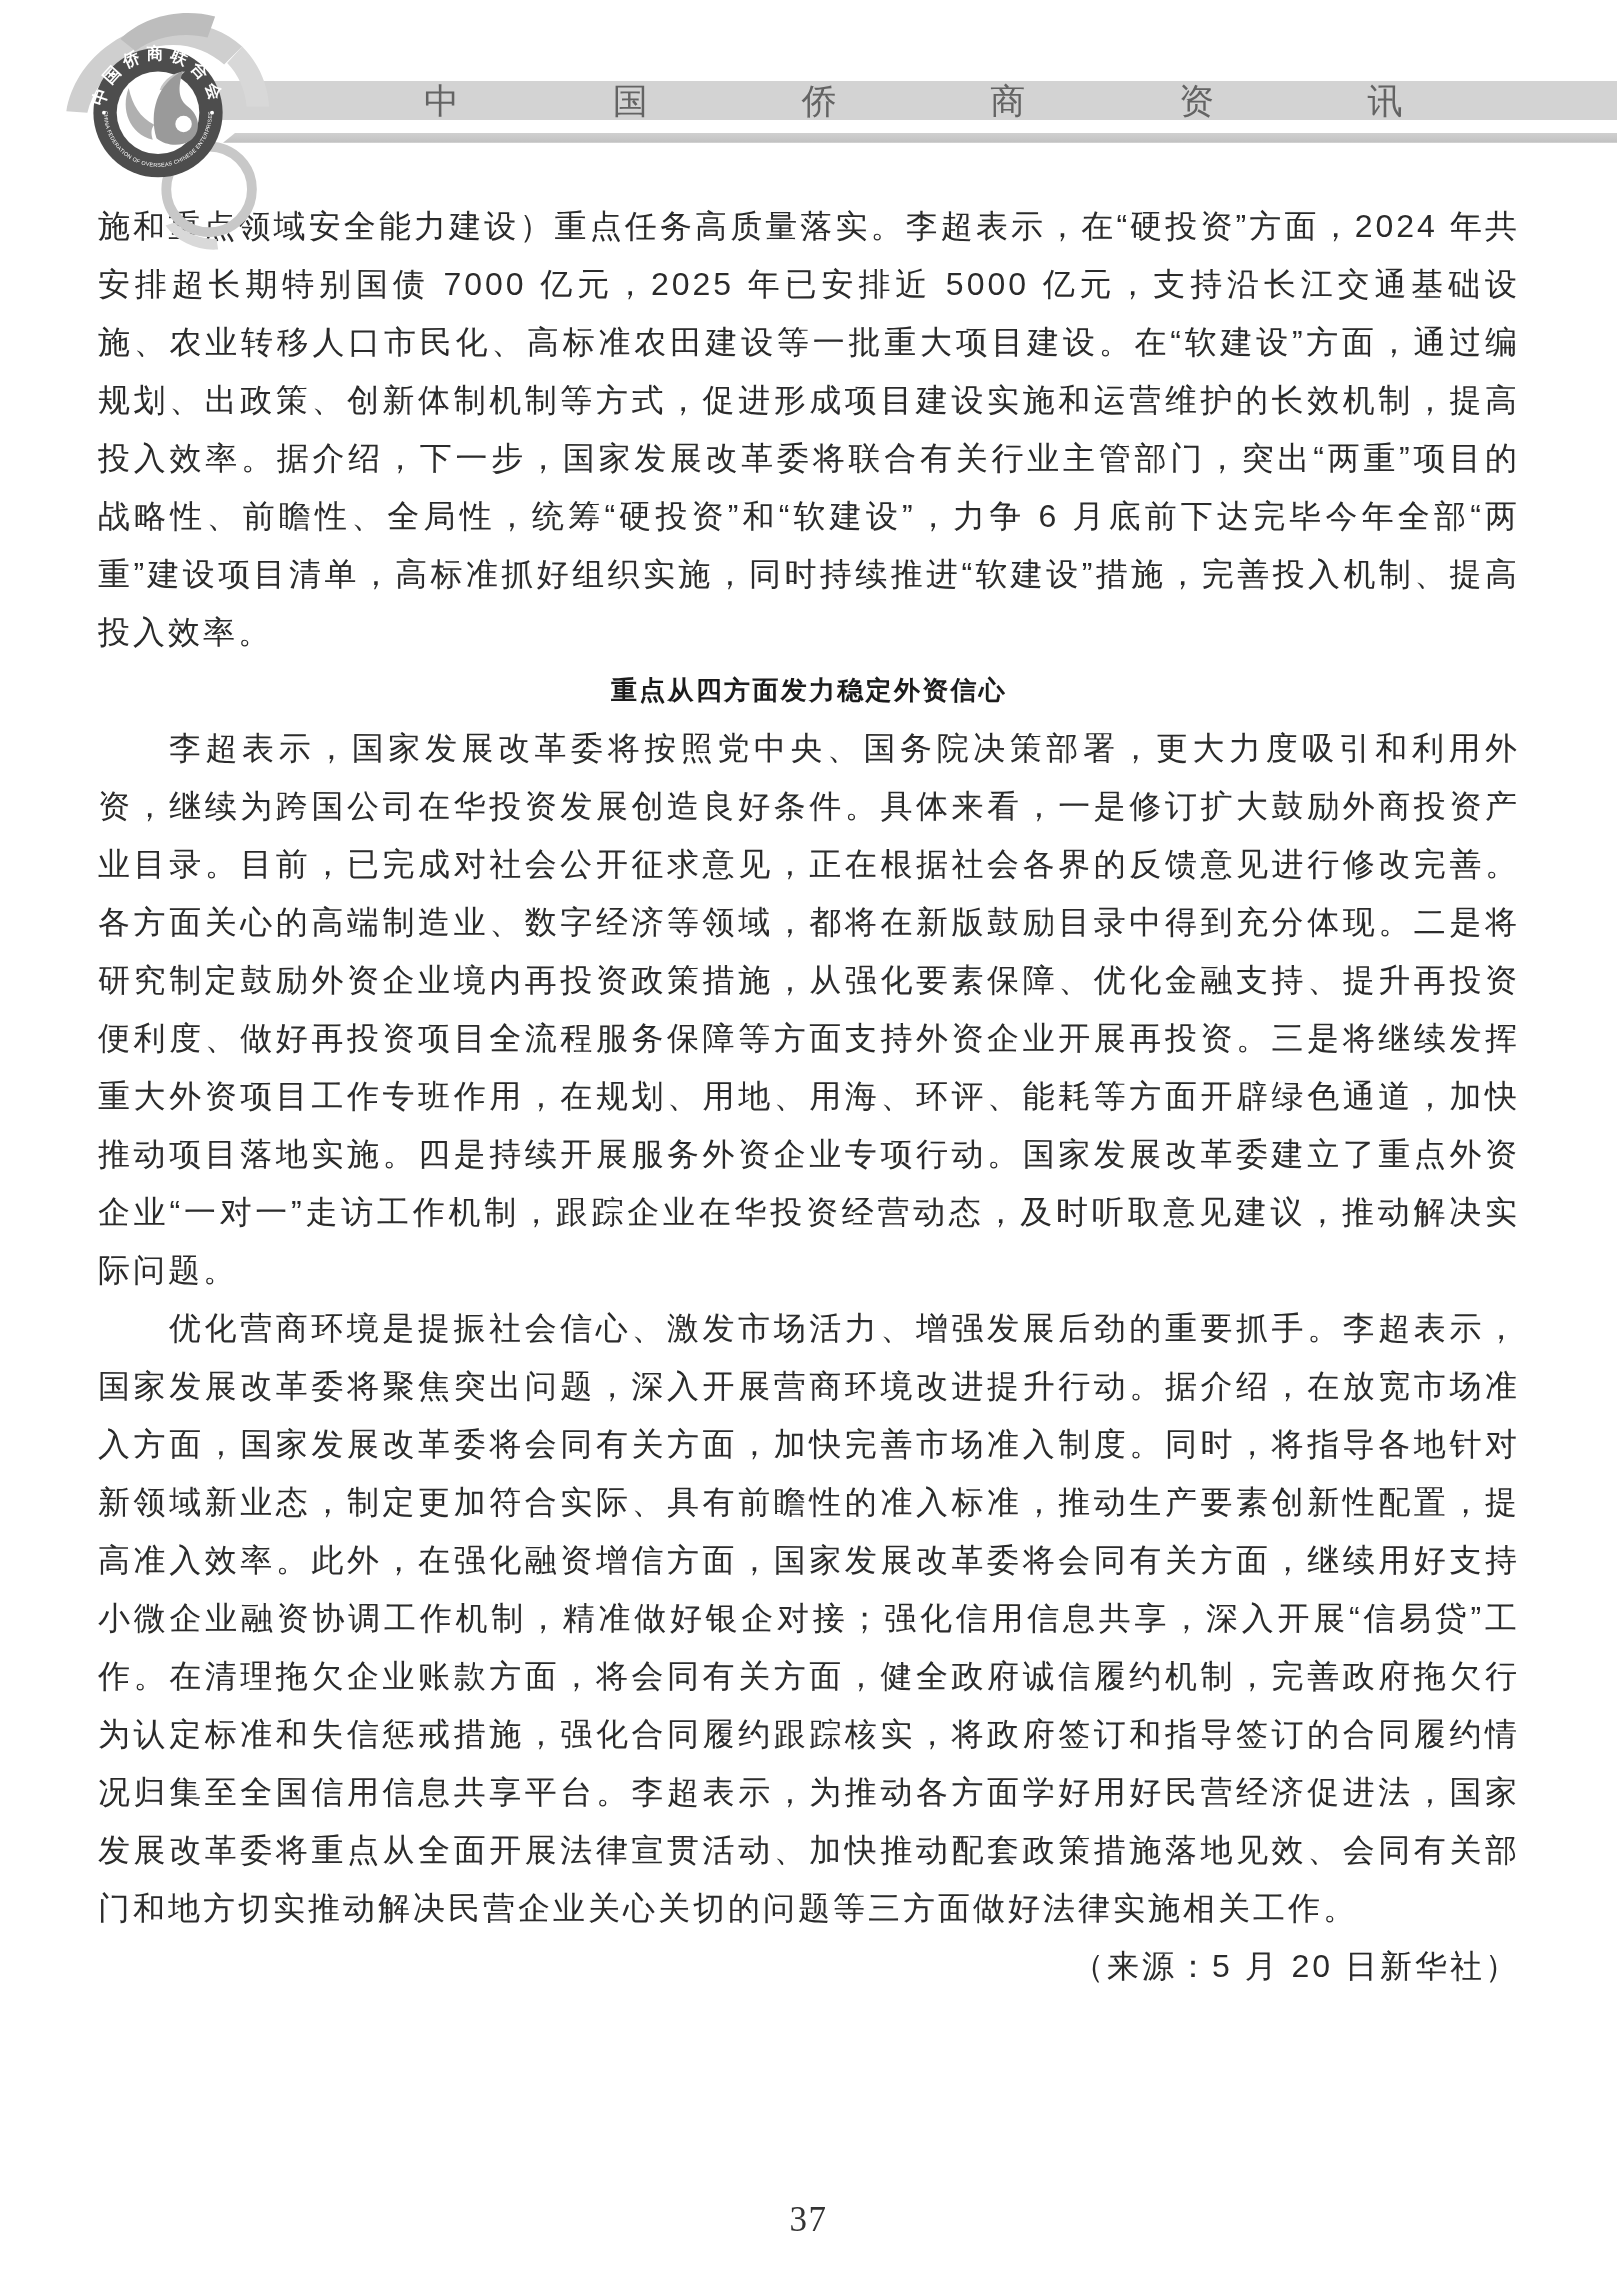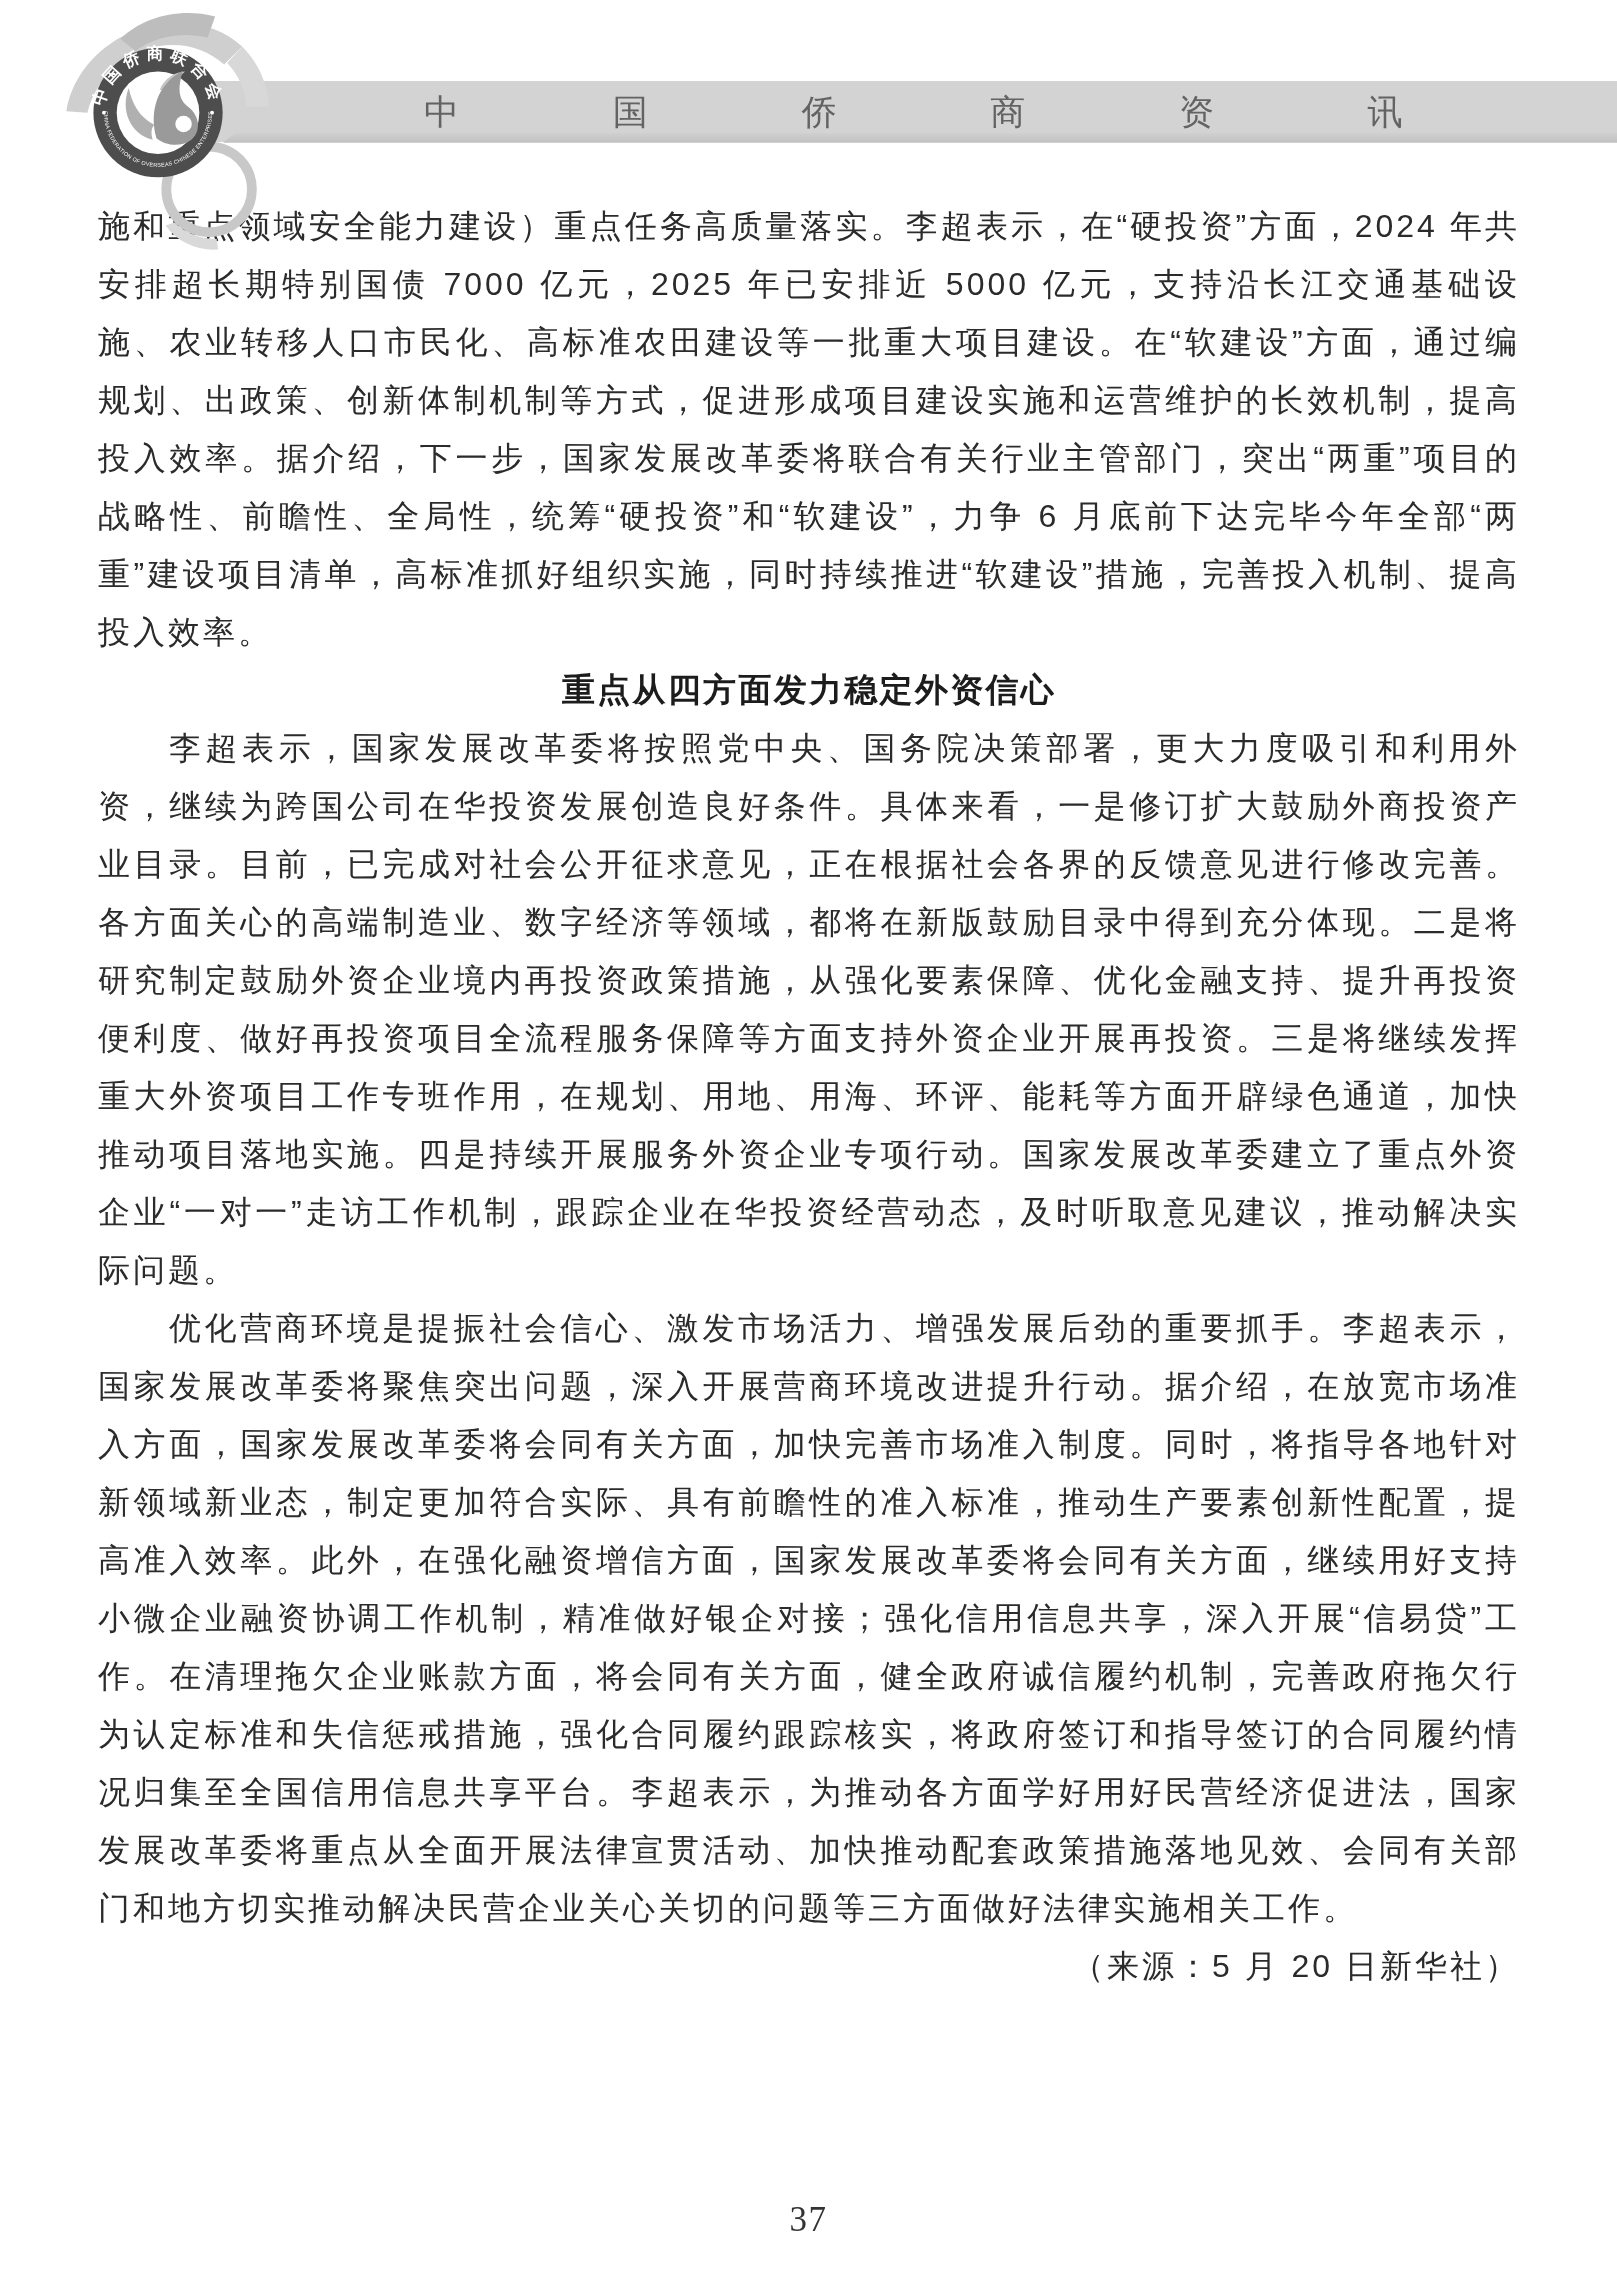"中 国 侨 商 资" .masthead-bar { height: 61px -> 39px }
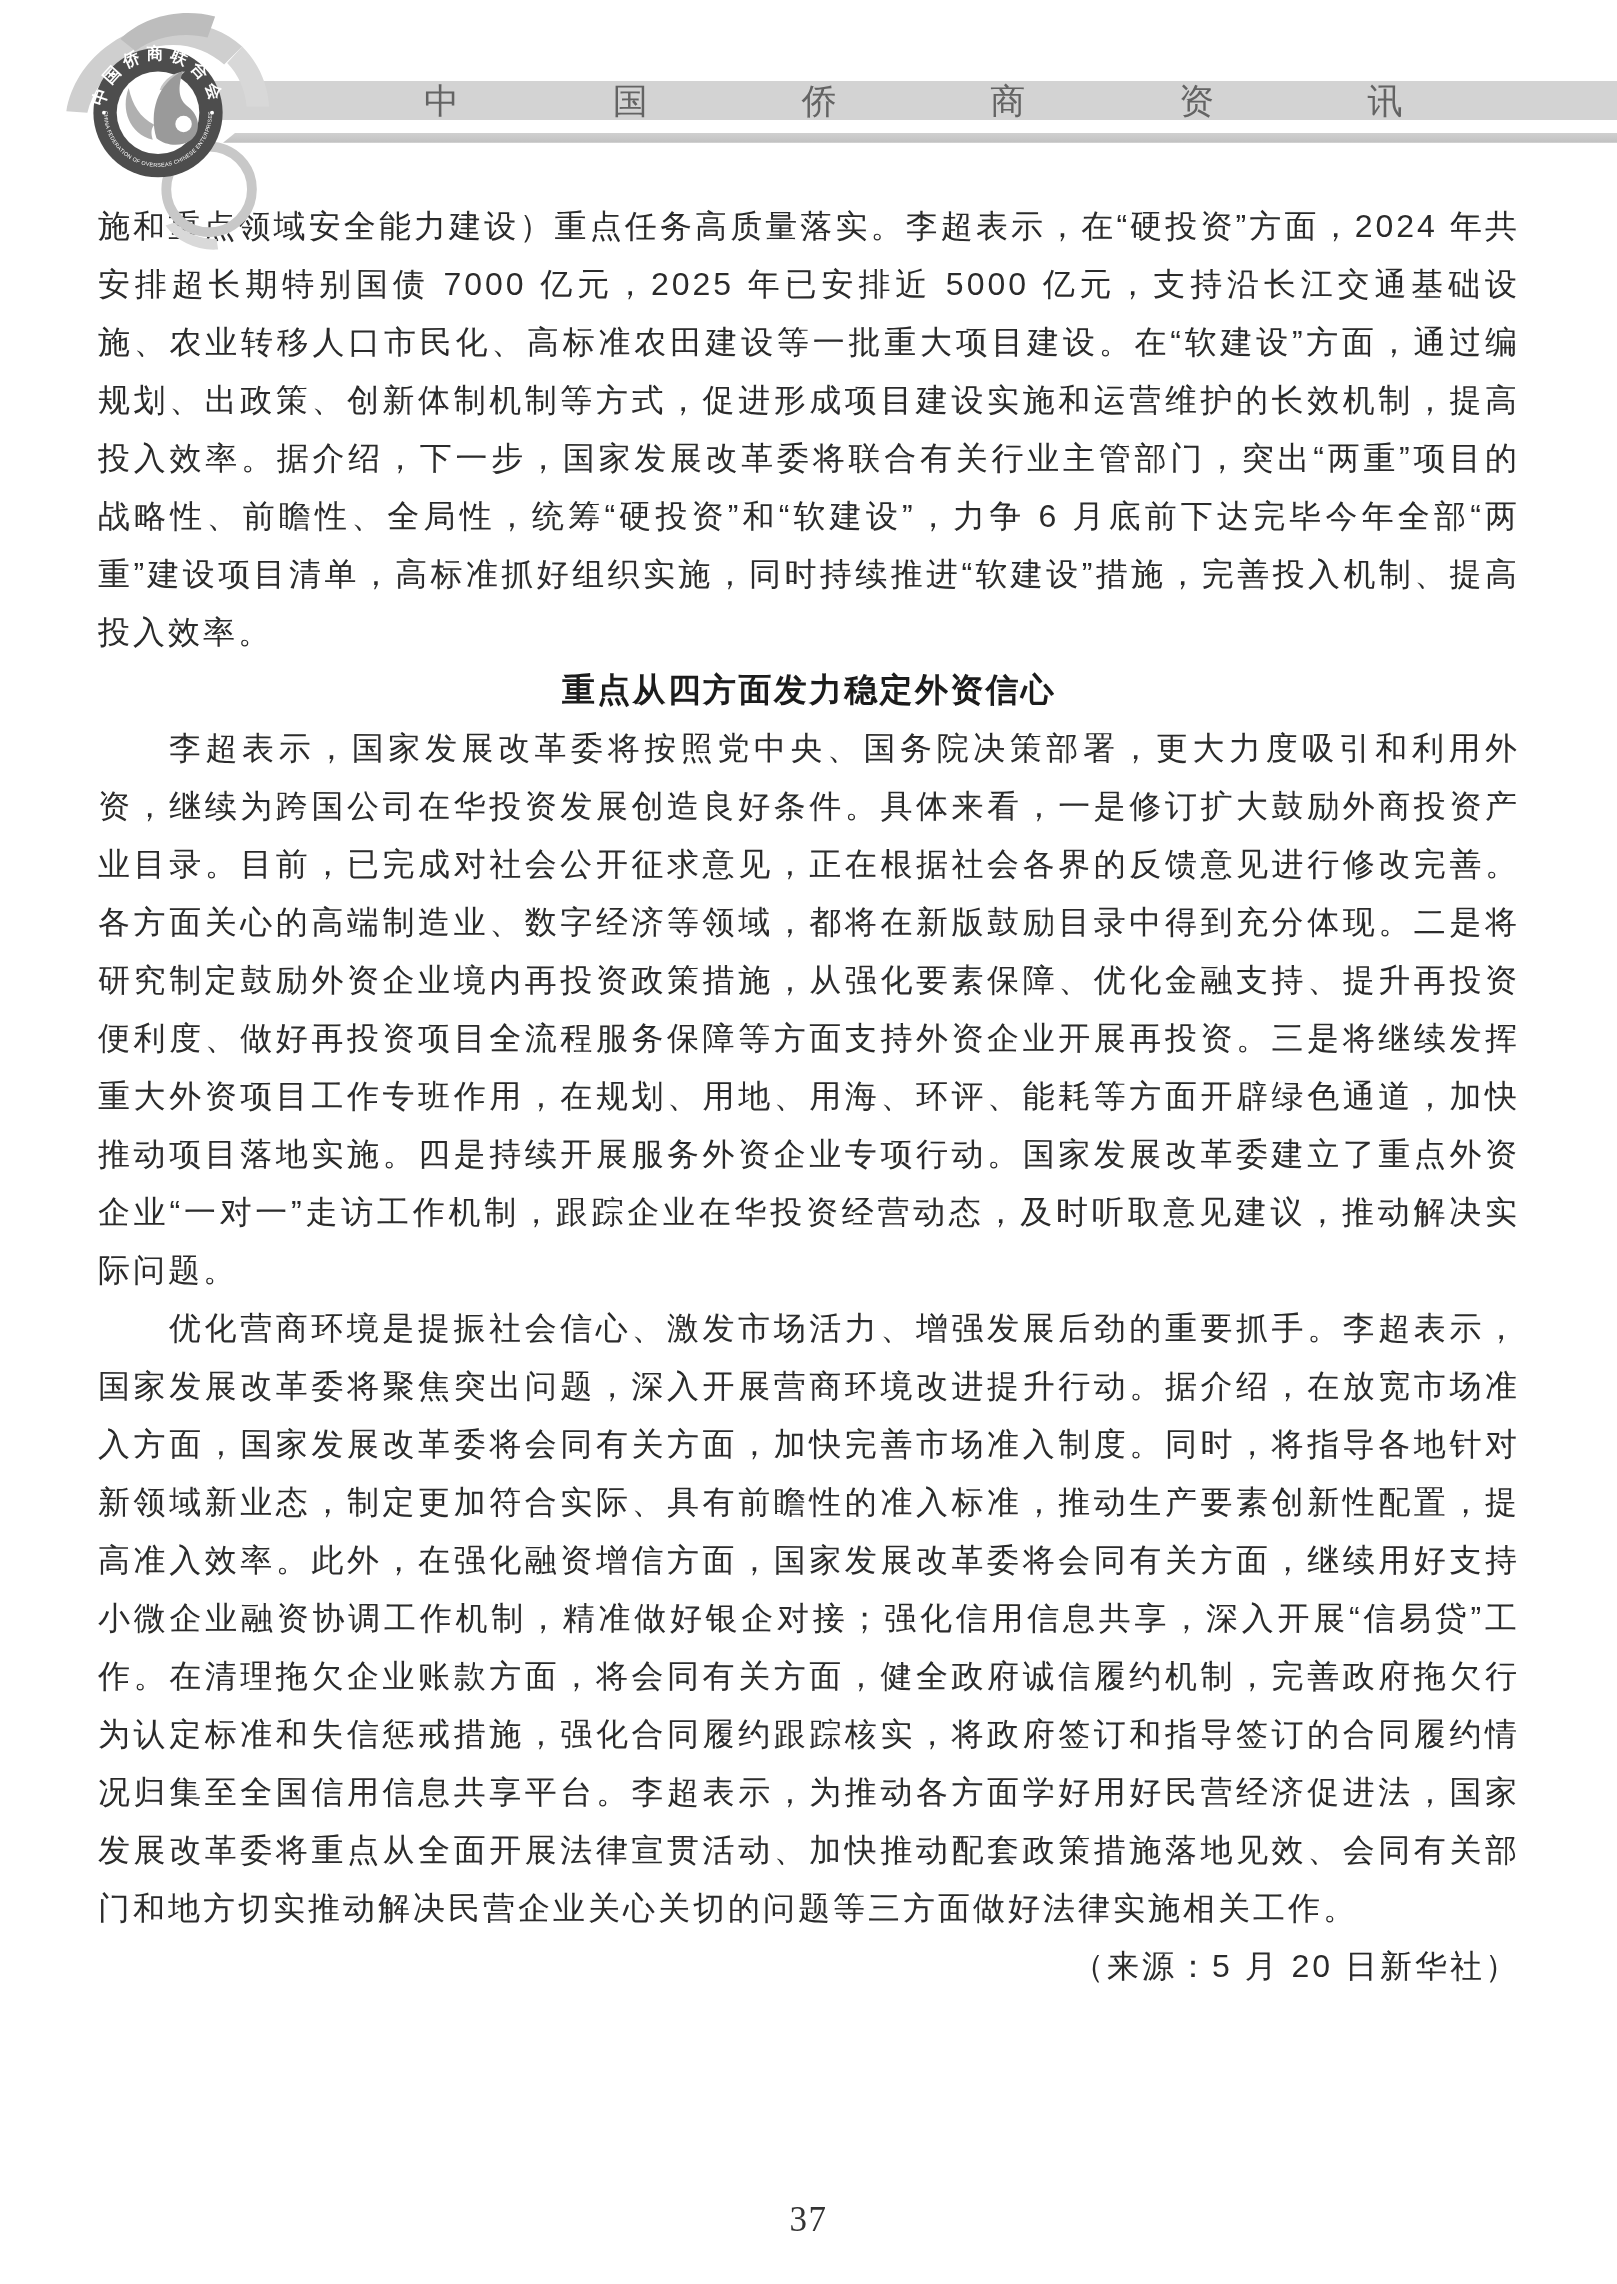"重点从四方面发力稳定外资信心" .section-heading { font-size: 33px -> 26px }
